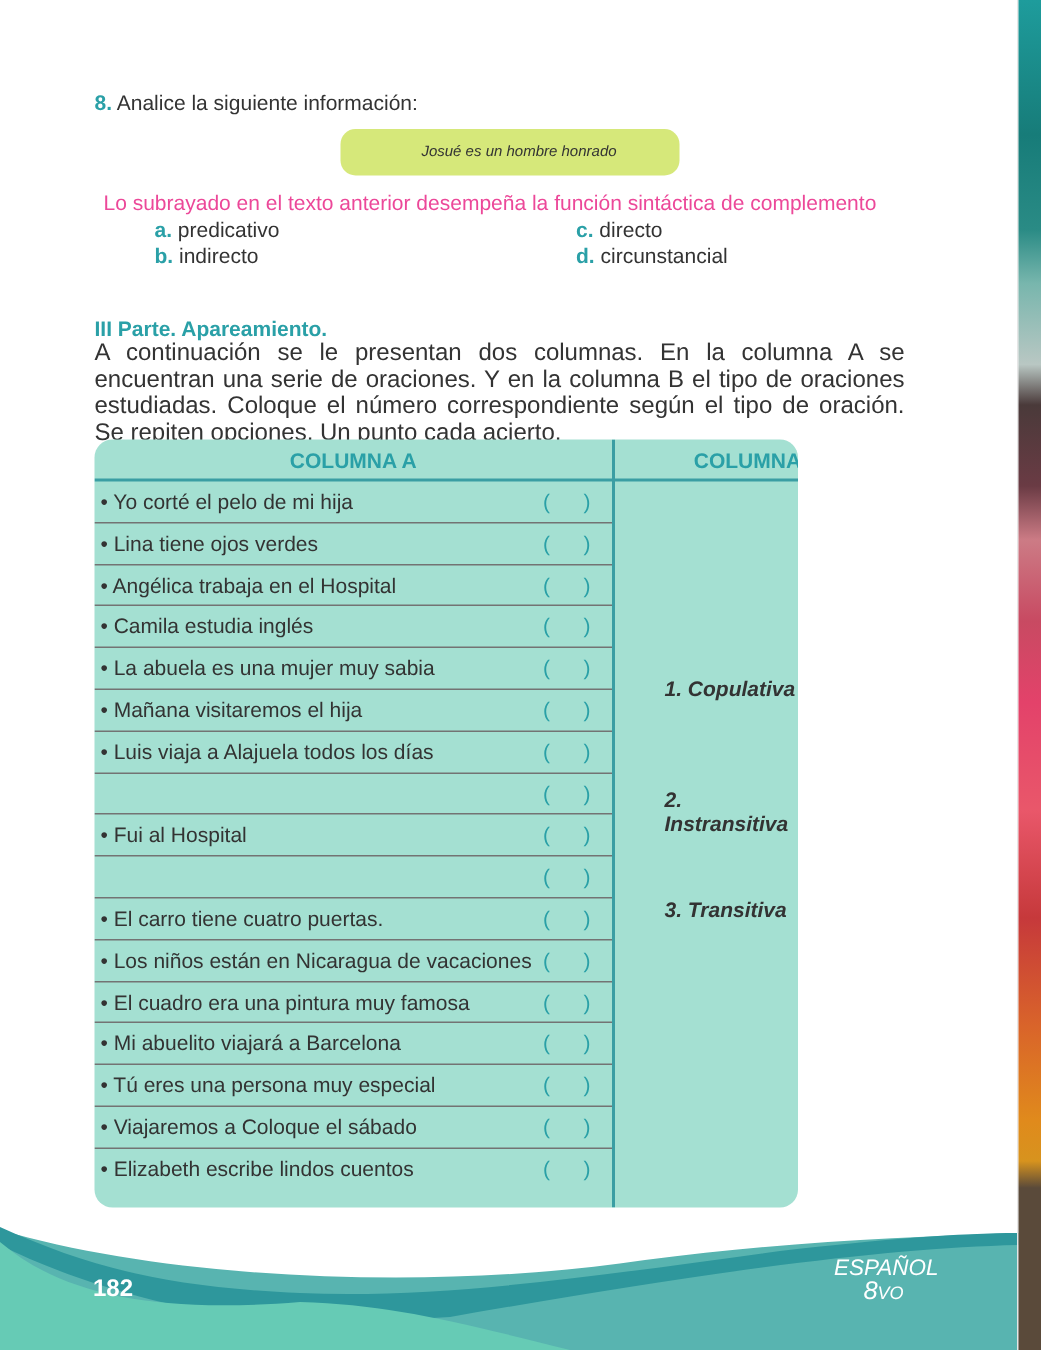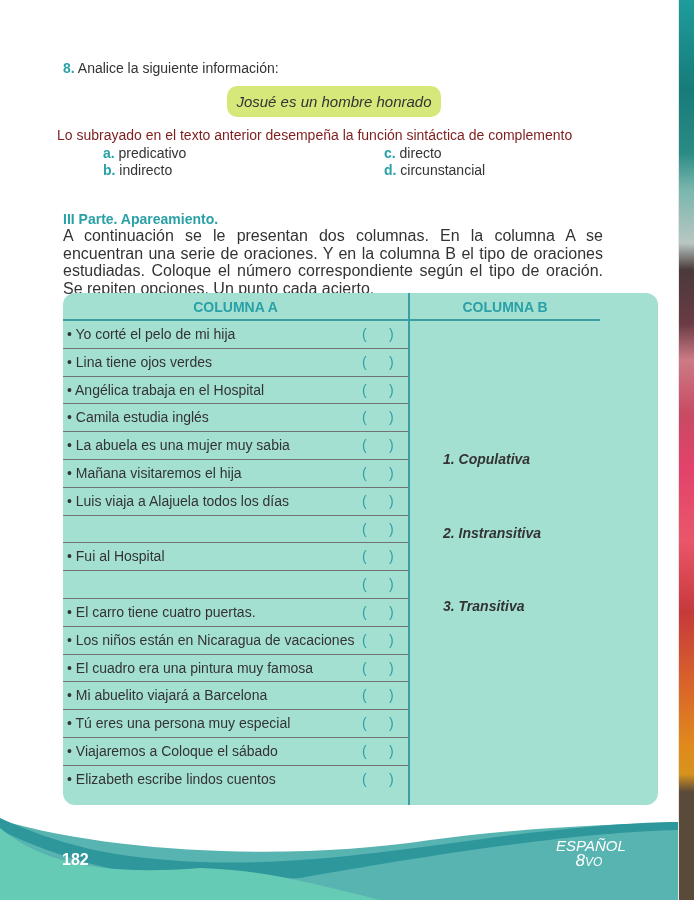"Josué es un hombre honrado" .highlight-box { font-size: 15px -> 10px; padding-left: none -> 12px }
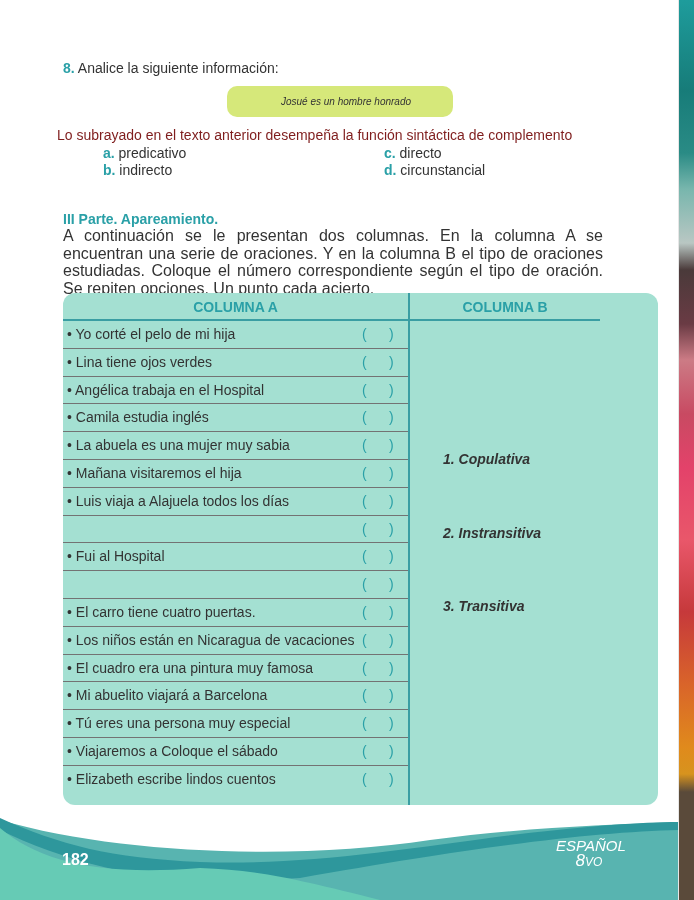"Lo subrayado en el texto" .q-text { color: #7f1d1d -> #ec4899; left: 57px -> 69px }
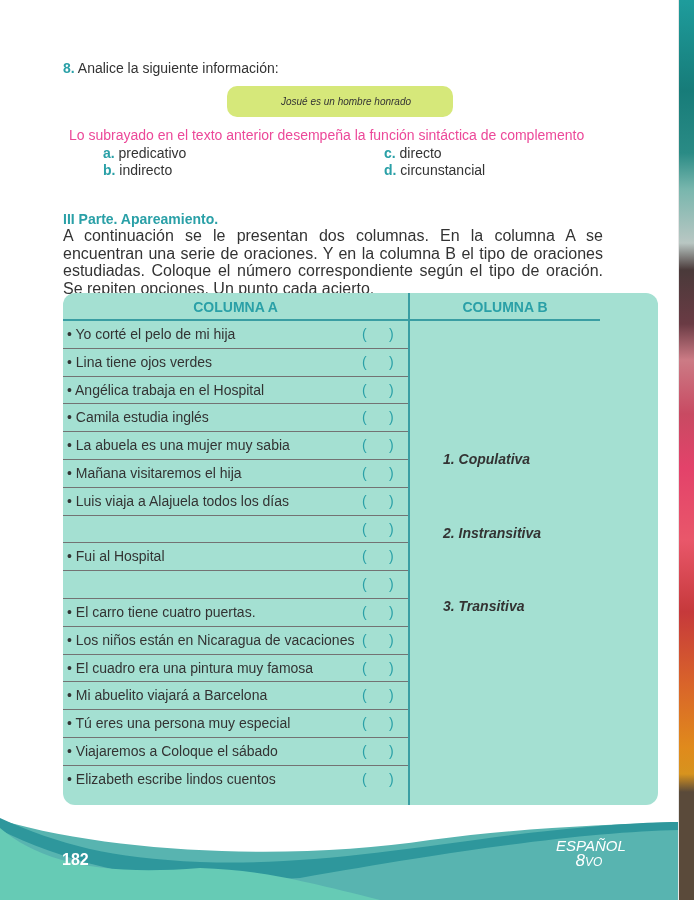"COLUMNA A" .table { width: 595px -> 469px }
